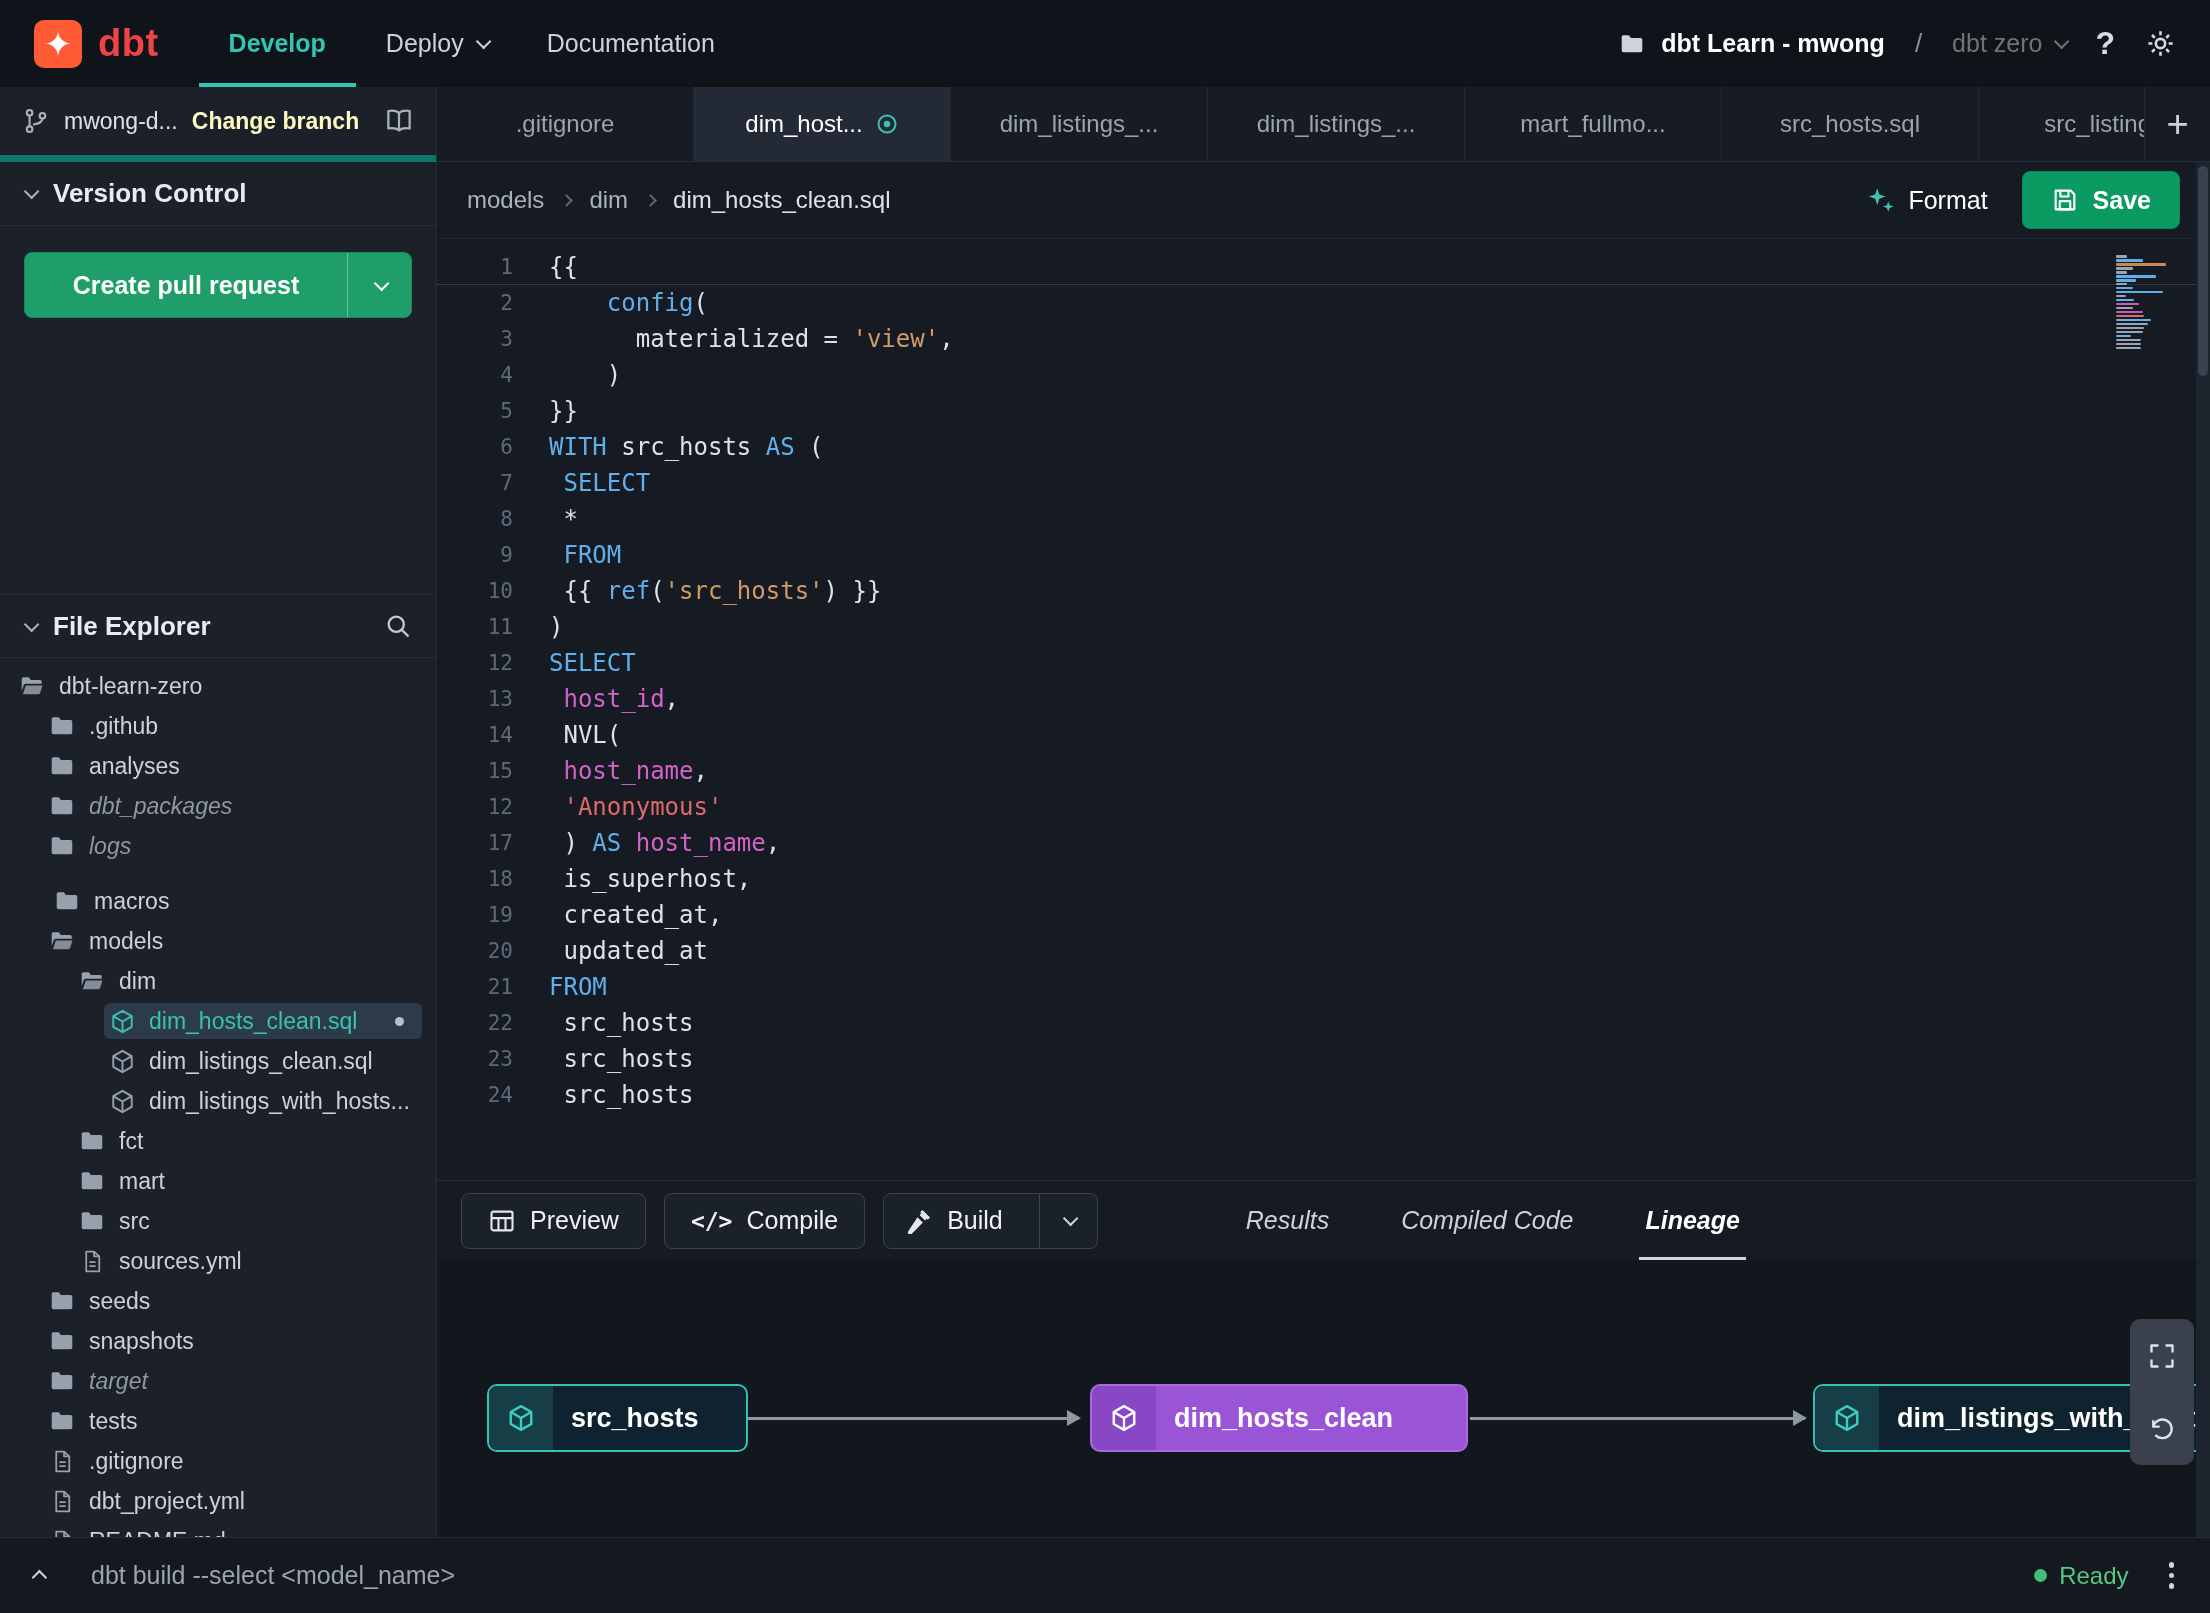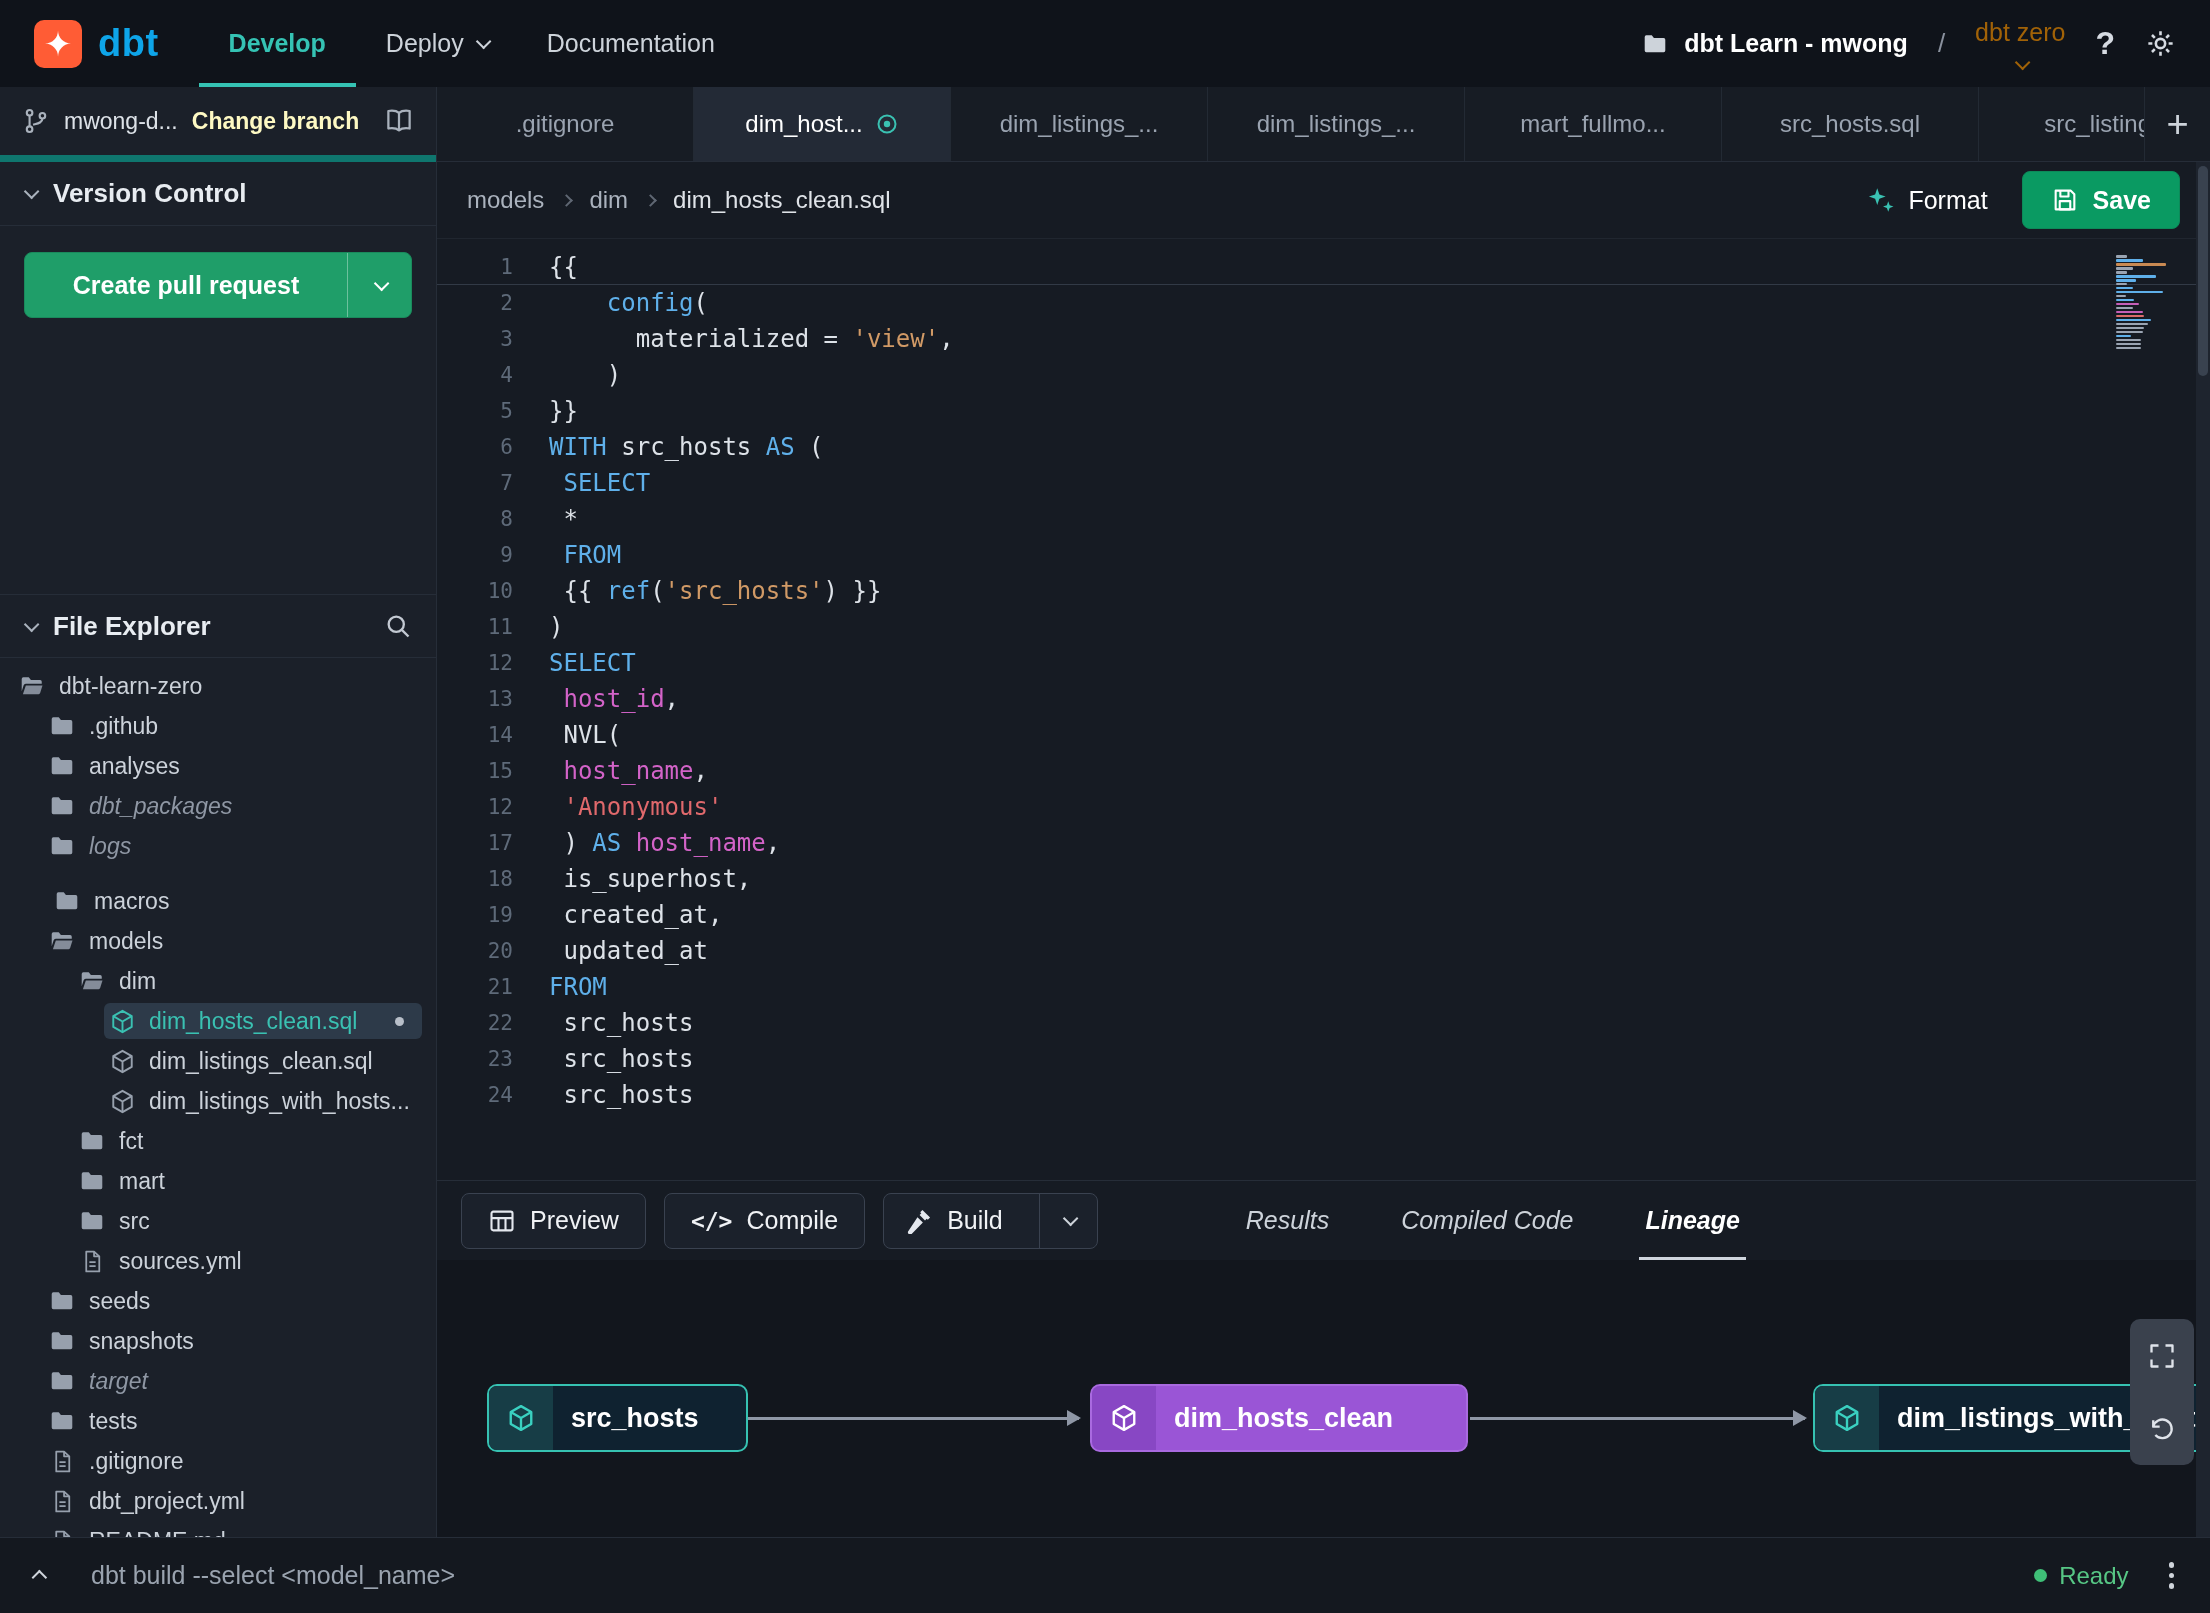"dbt" .logo-text { color: #0ea5e9 -> #ef4444 }
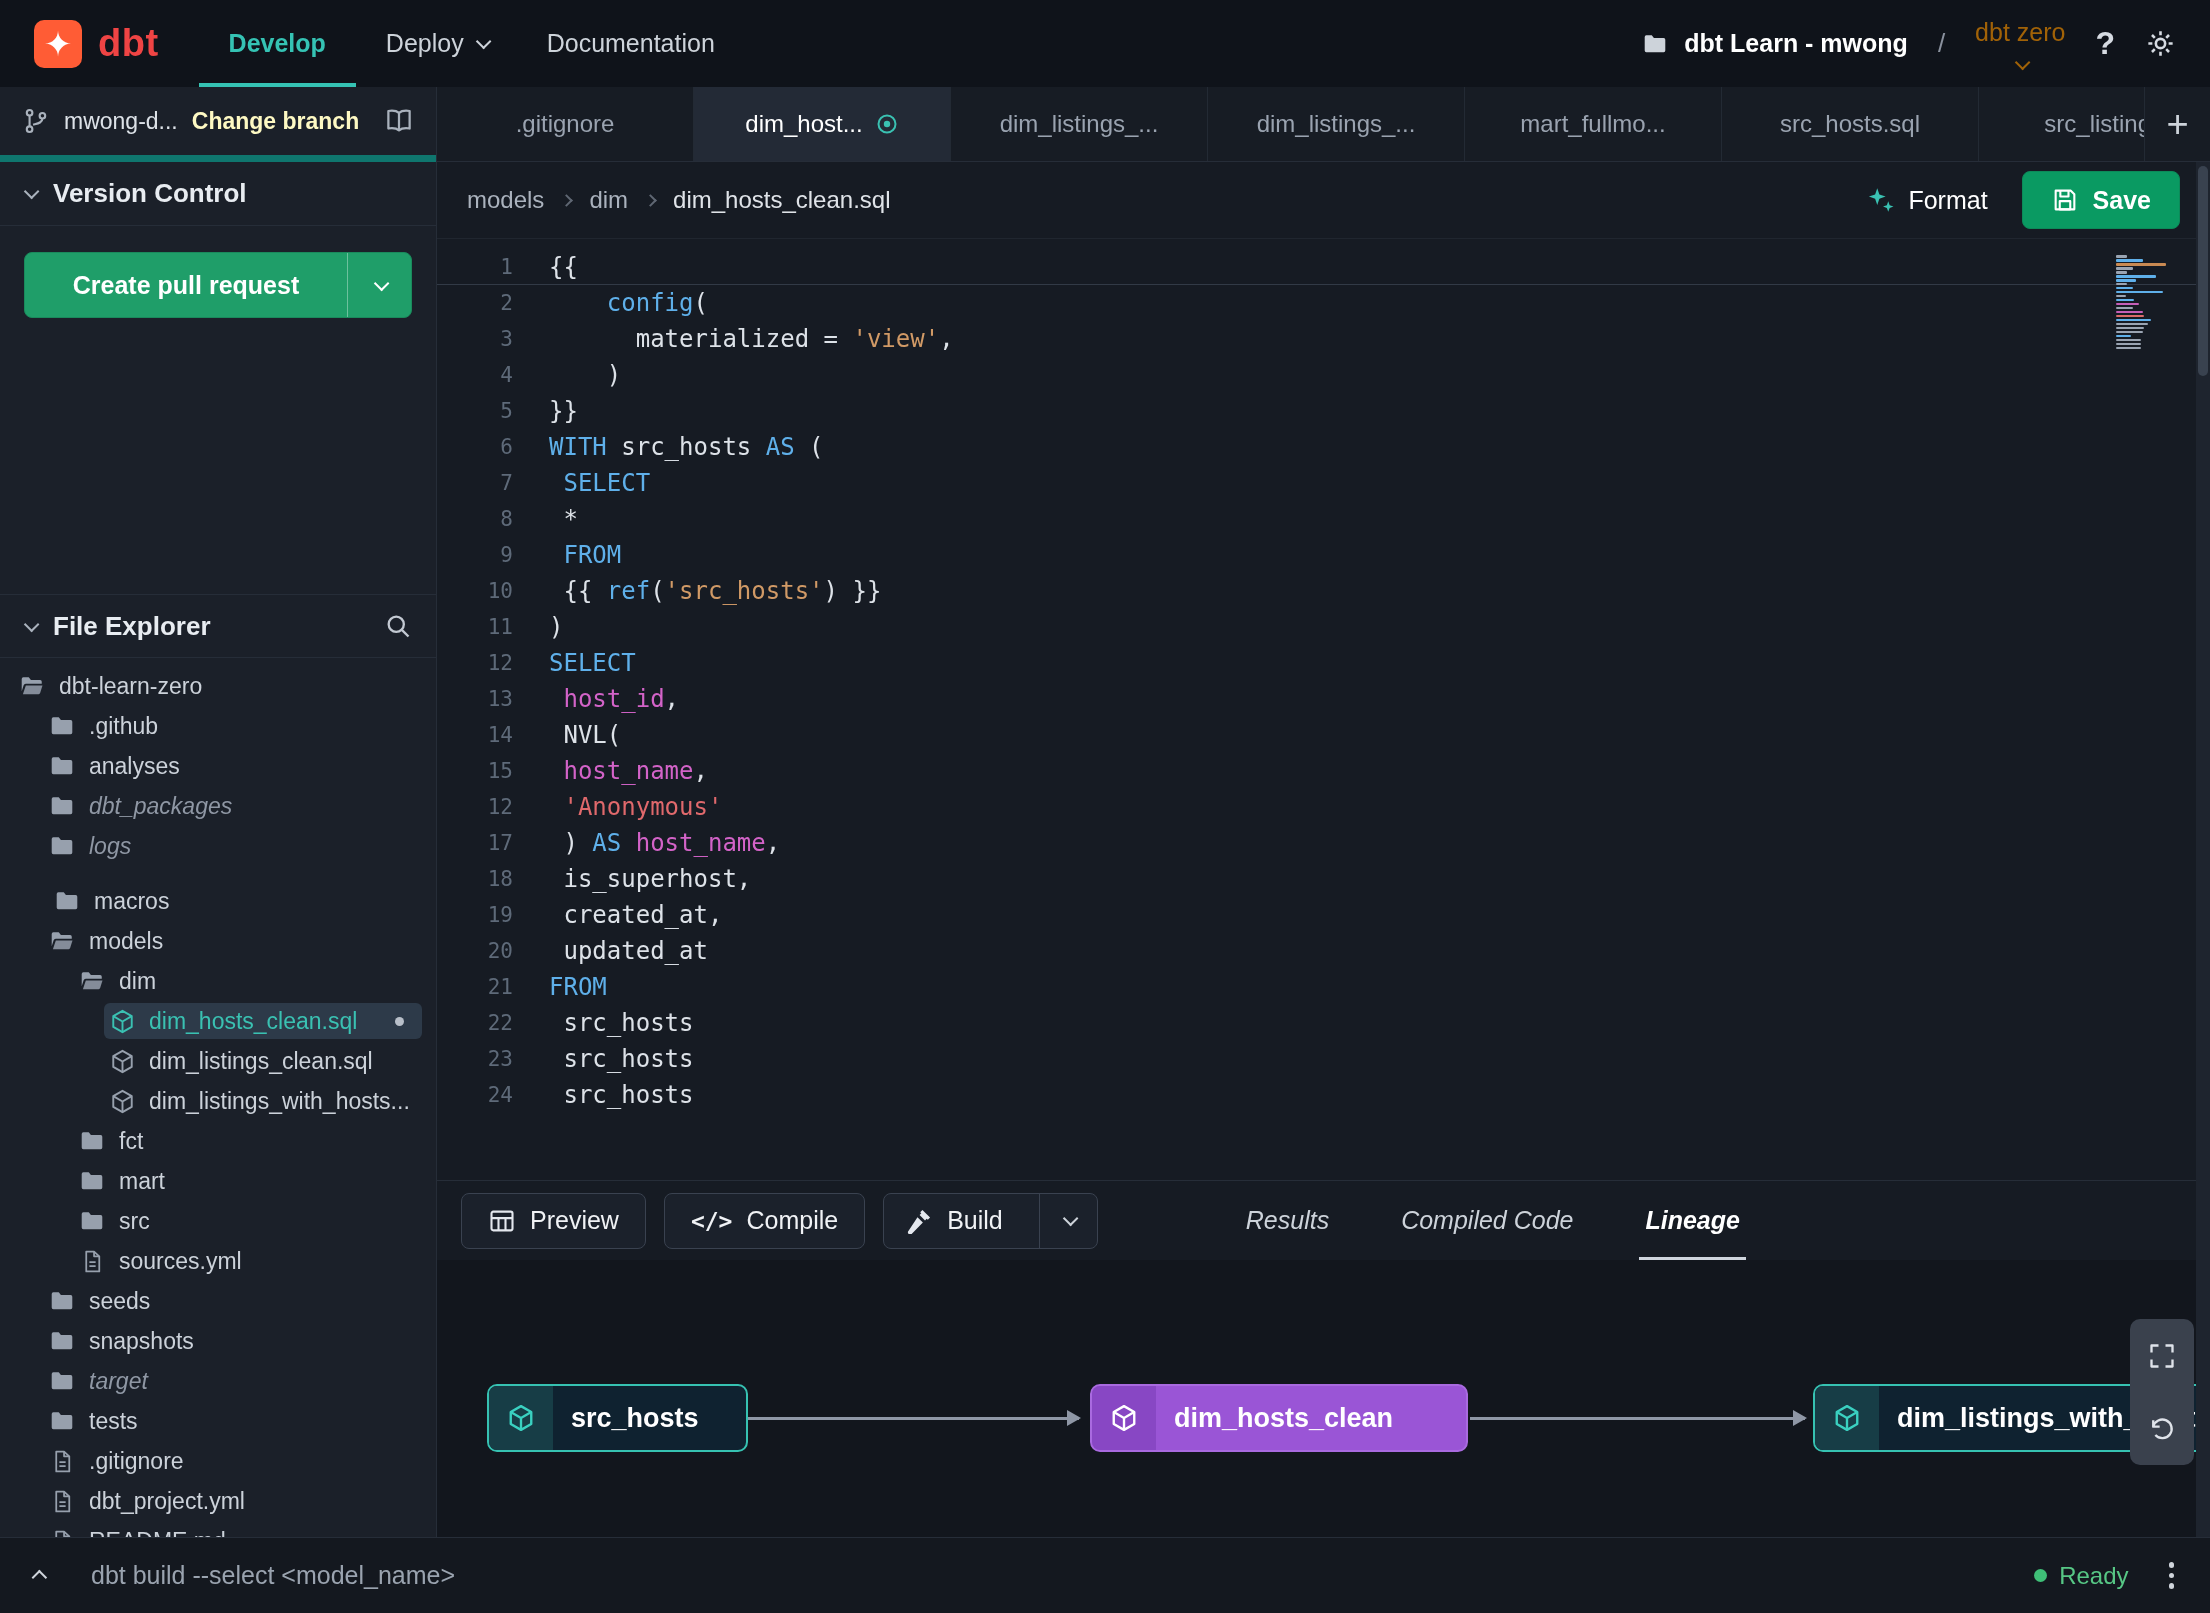"dbt zero" .env { color: #a16207 -> #737373; flex-direction: column -> none }
